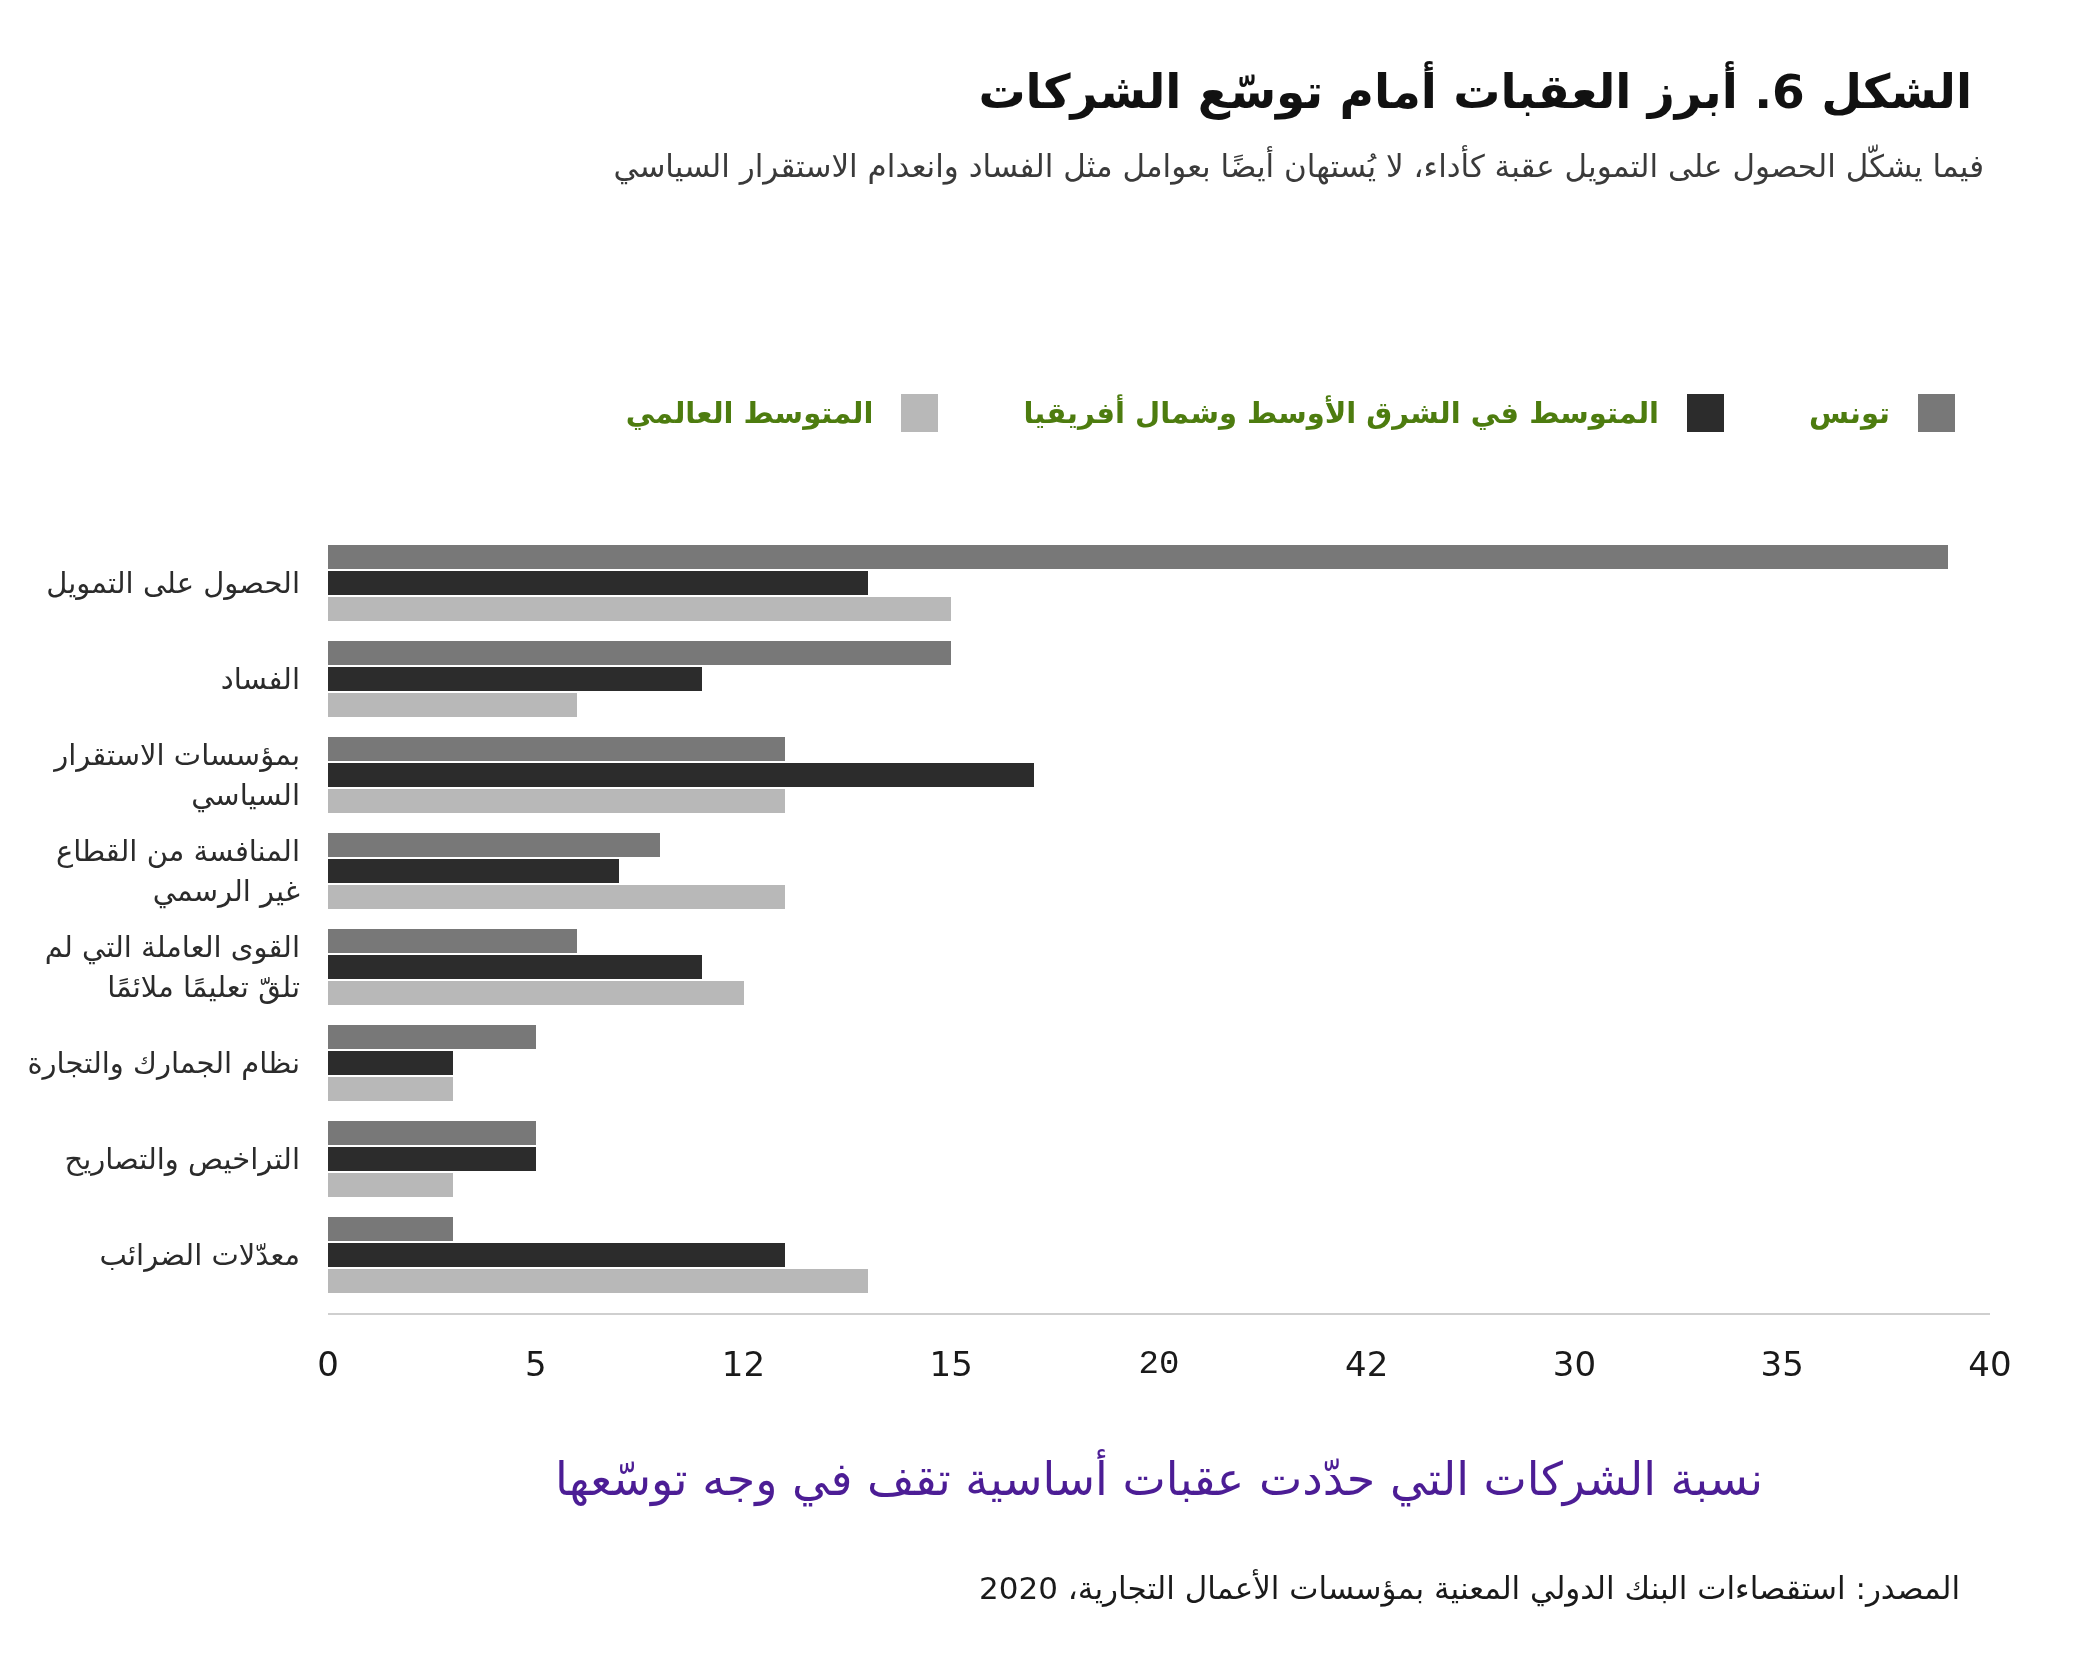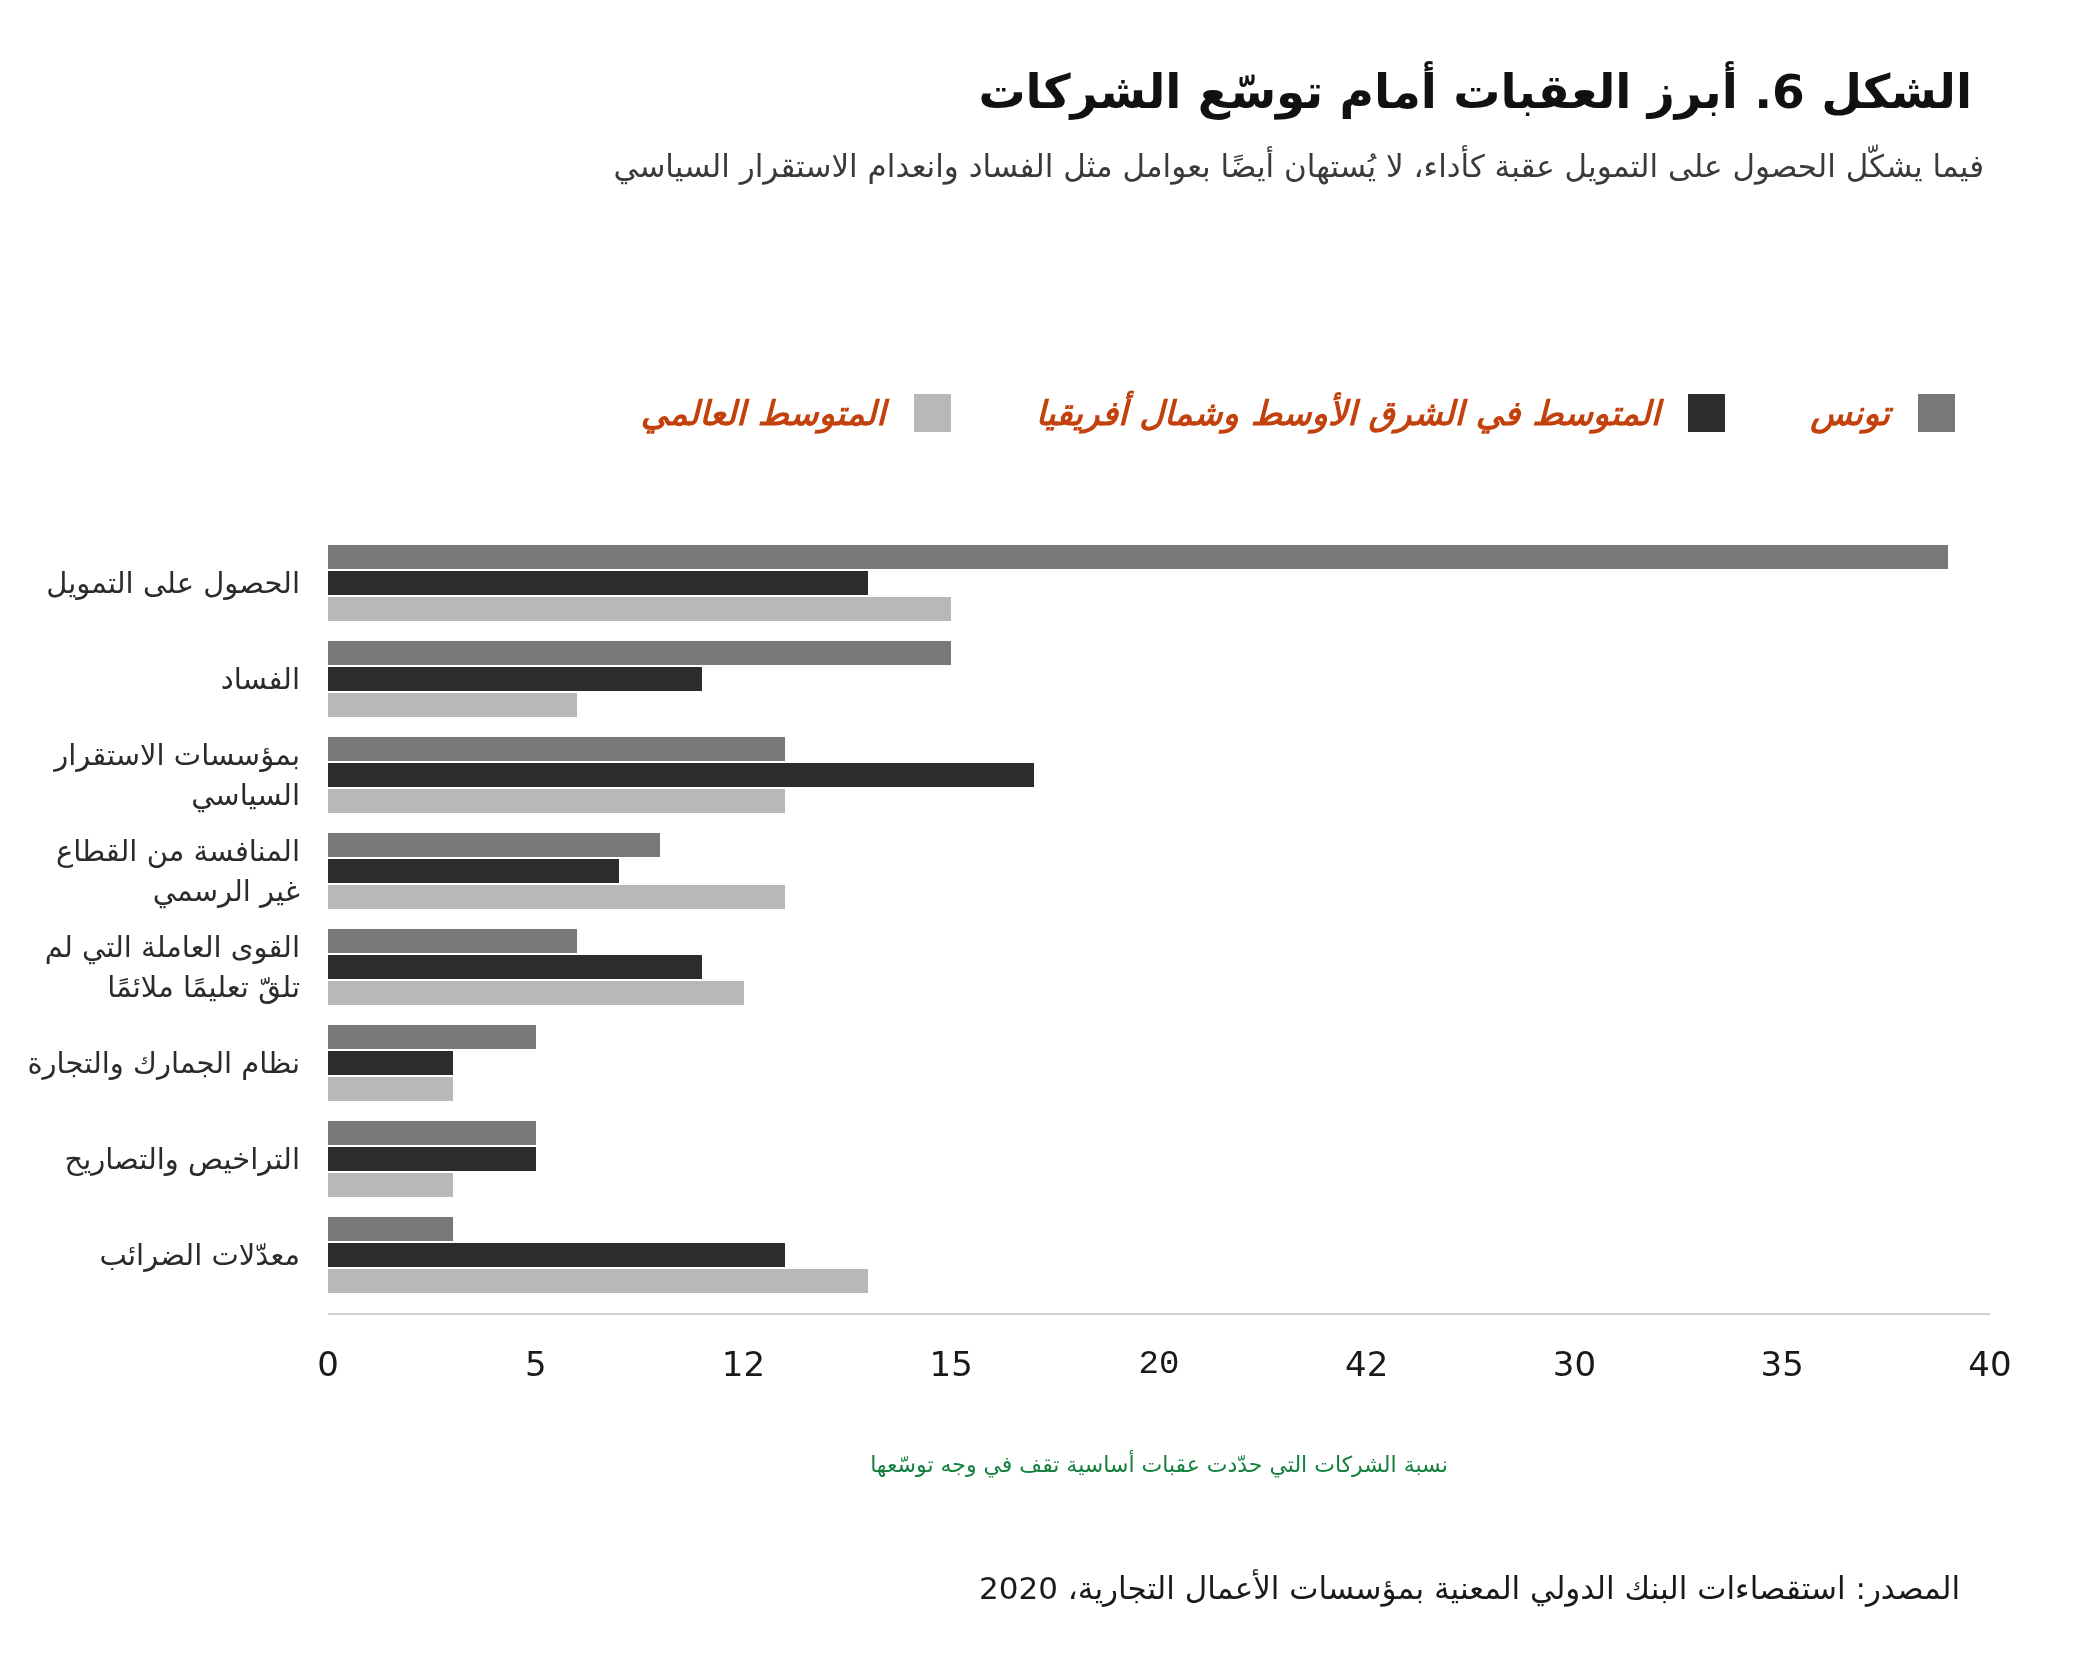"المتوسط العالمي" .legend-label { color: #c2410c -> #4d7c0f; font-size: 34px -> 29px; font-style: italic -> none }
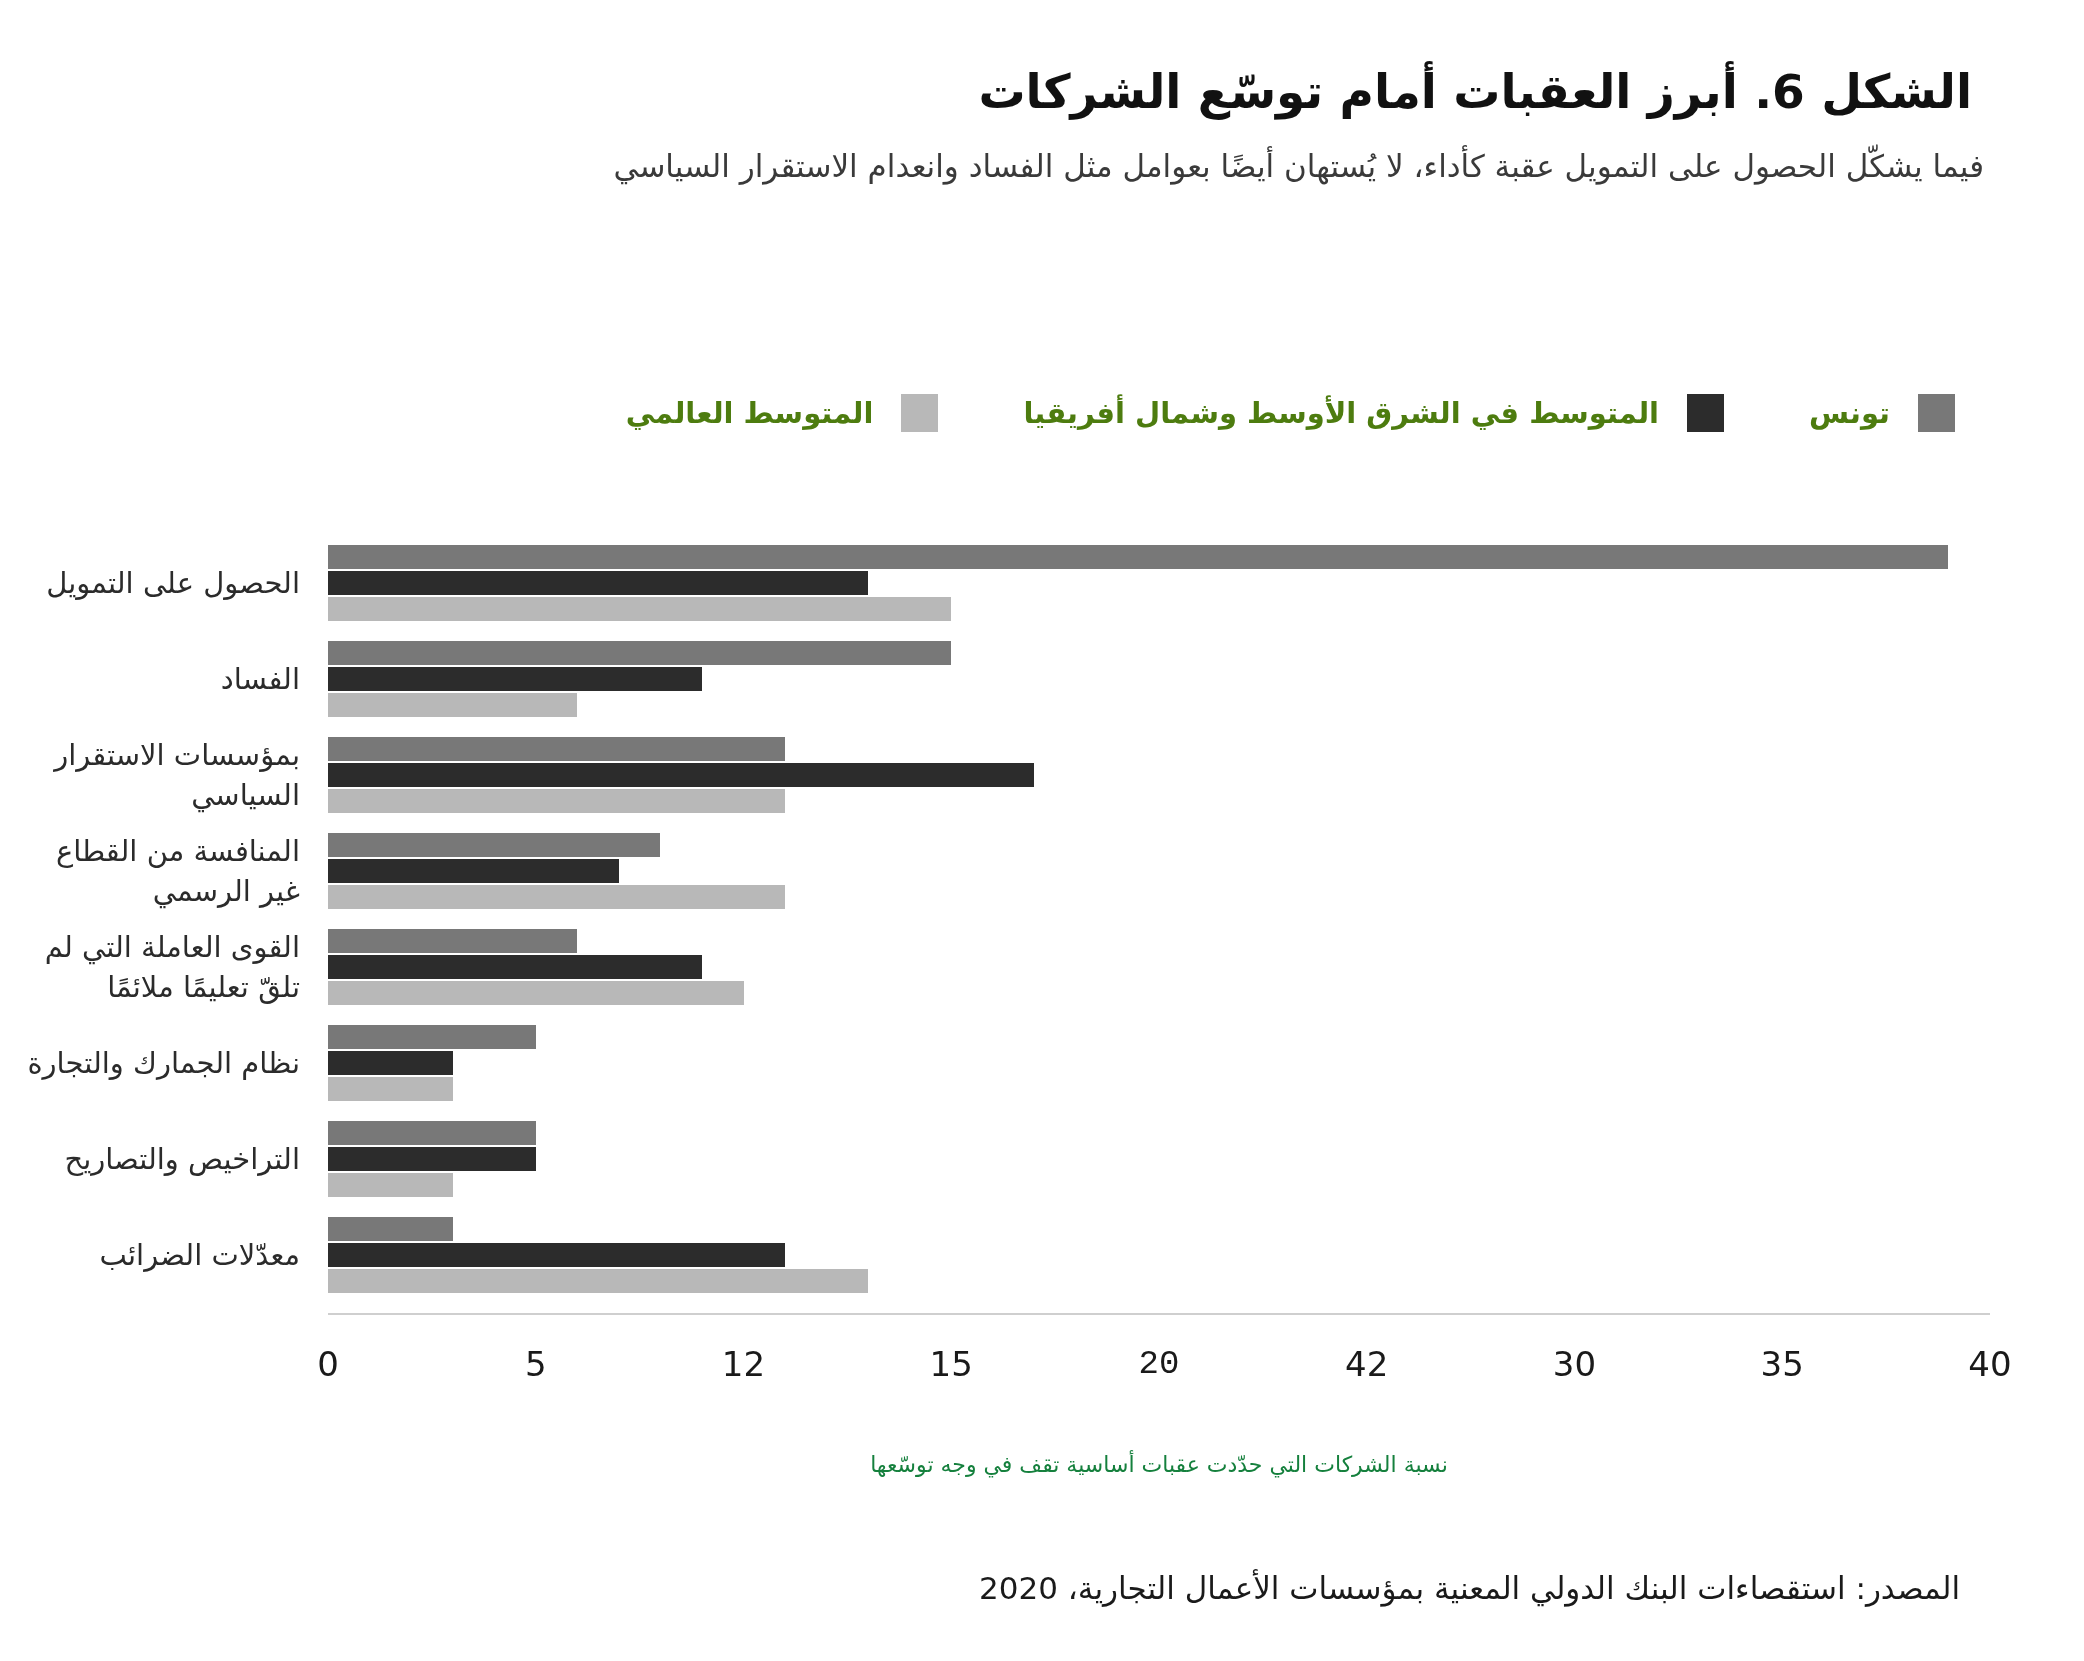"نسبة الشركات التي حدّدت عقبات" .xlabel { color: #15803d -> #4c1d95; font-size: 22px -> 46px }
